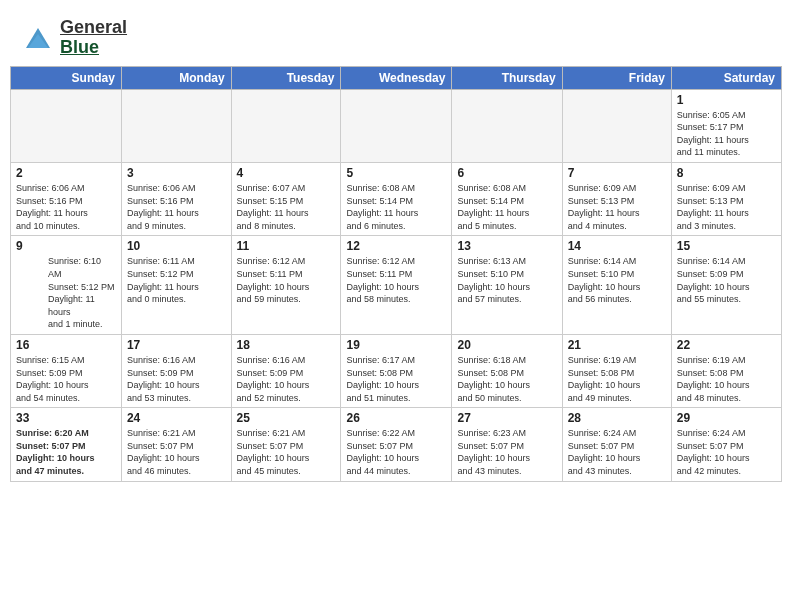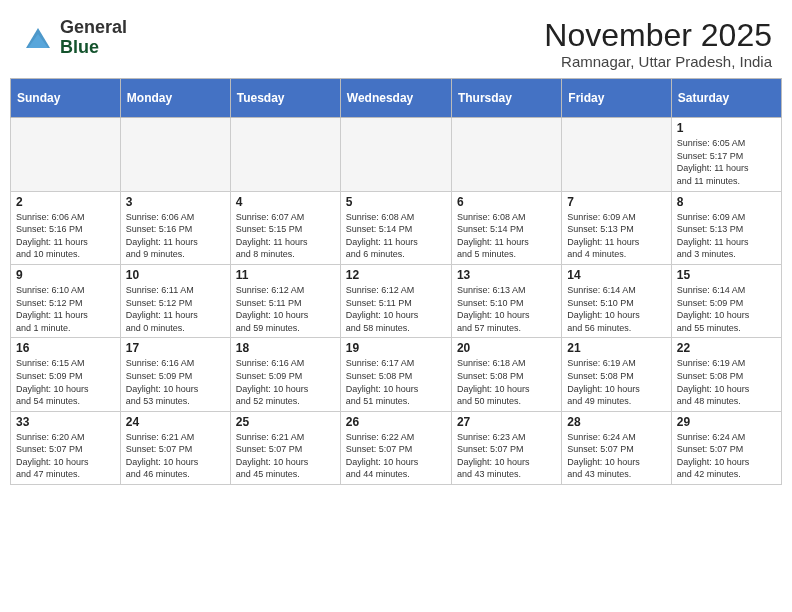"General" .logo-text span { text-decoration: none -> underline }
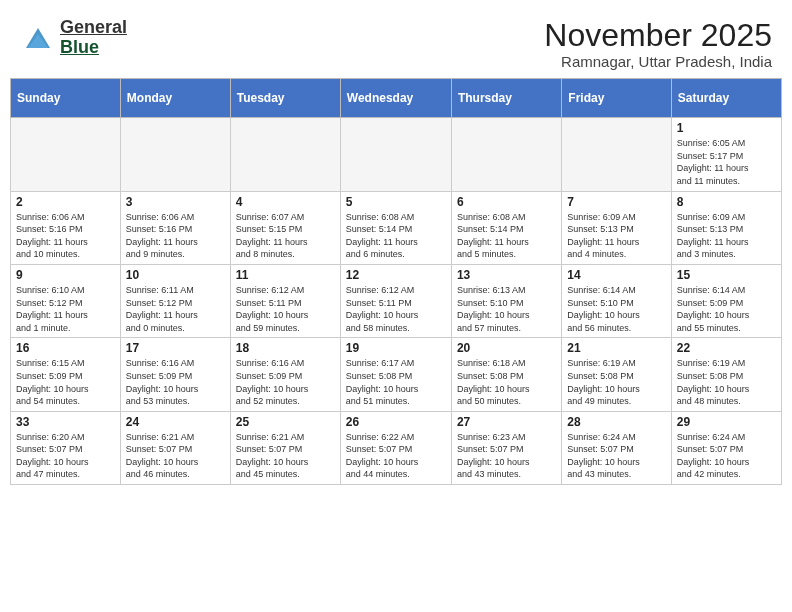"November 2025" div.title-block { html: <div> <div>November 2025</div> <div>Ramnagar, Uttar Pradesh, India</div> </div> -> none }
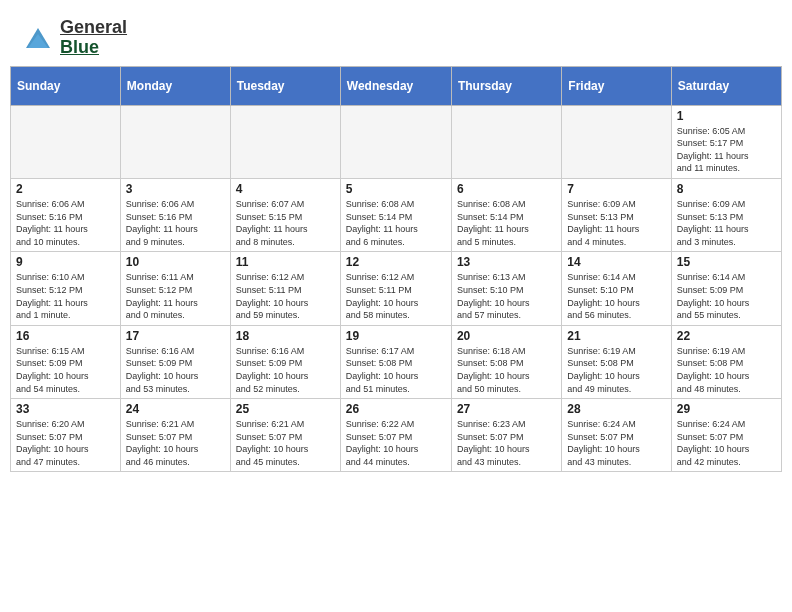"Sunday" .calendar th { padding: 12px 6px -> 4px 6px; text-align: left -> right }
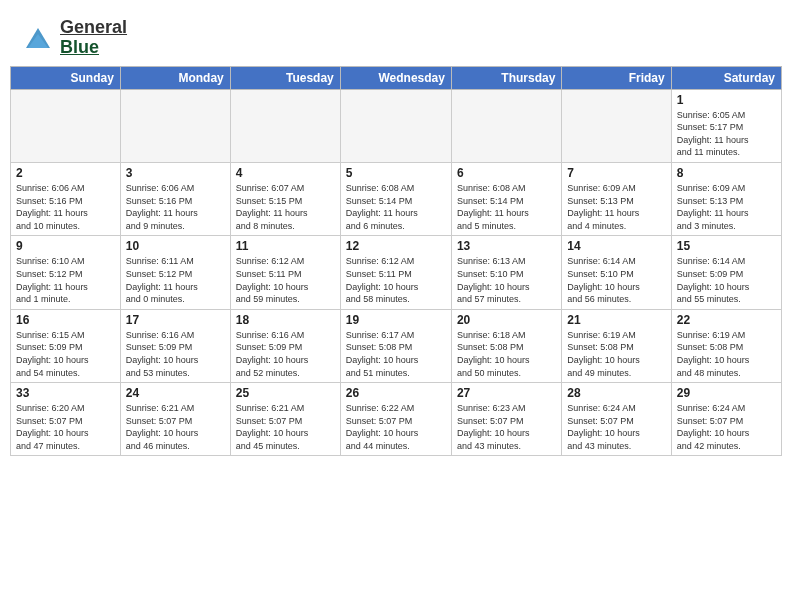"Sunrise: 6:10 AM" div.cell-info { margin-left: none -> 32px }
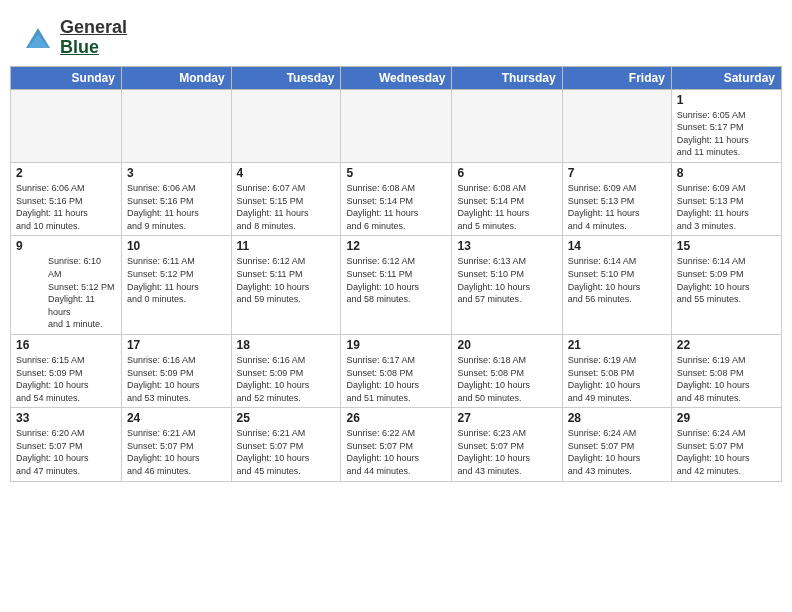"Sunrise: 6:20 AM" div.cell-info { font-weight: none -> bold }
